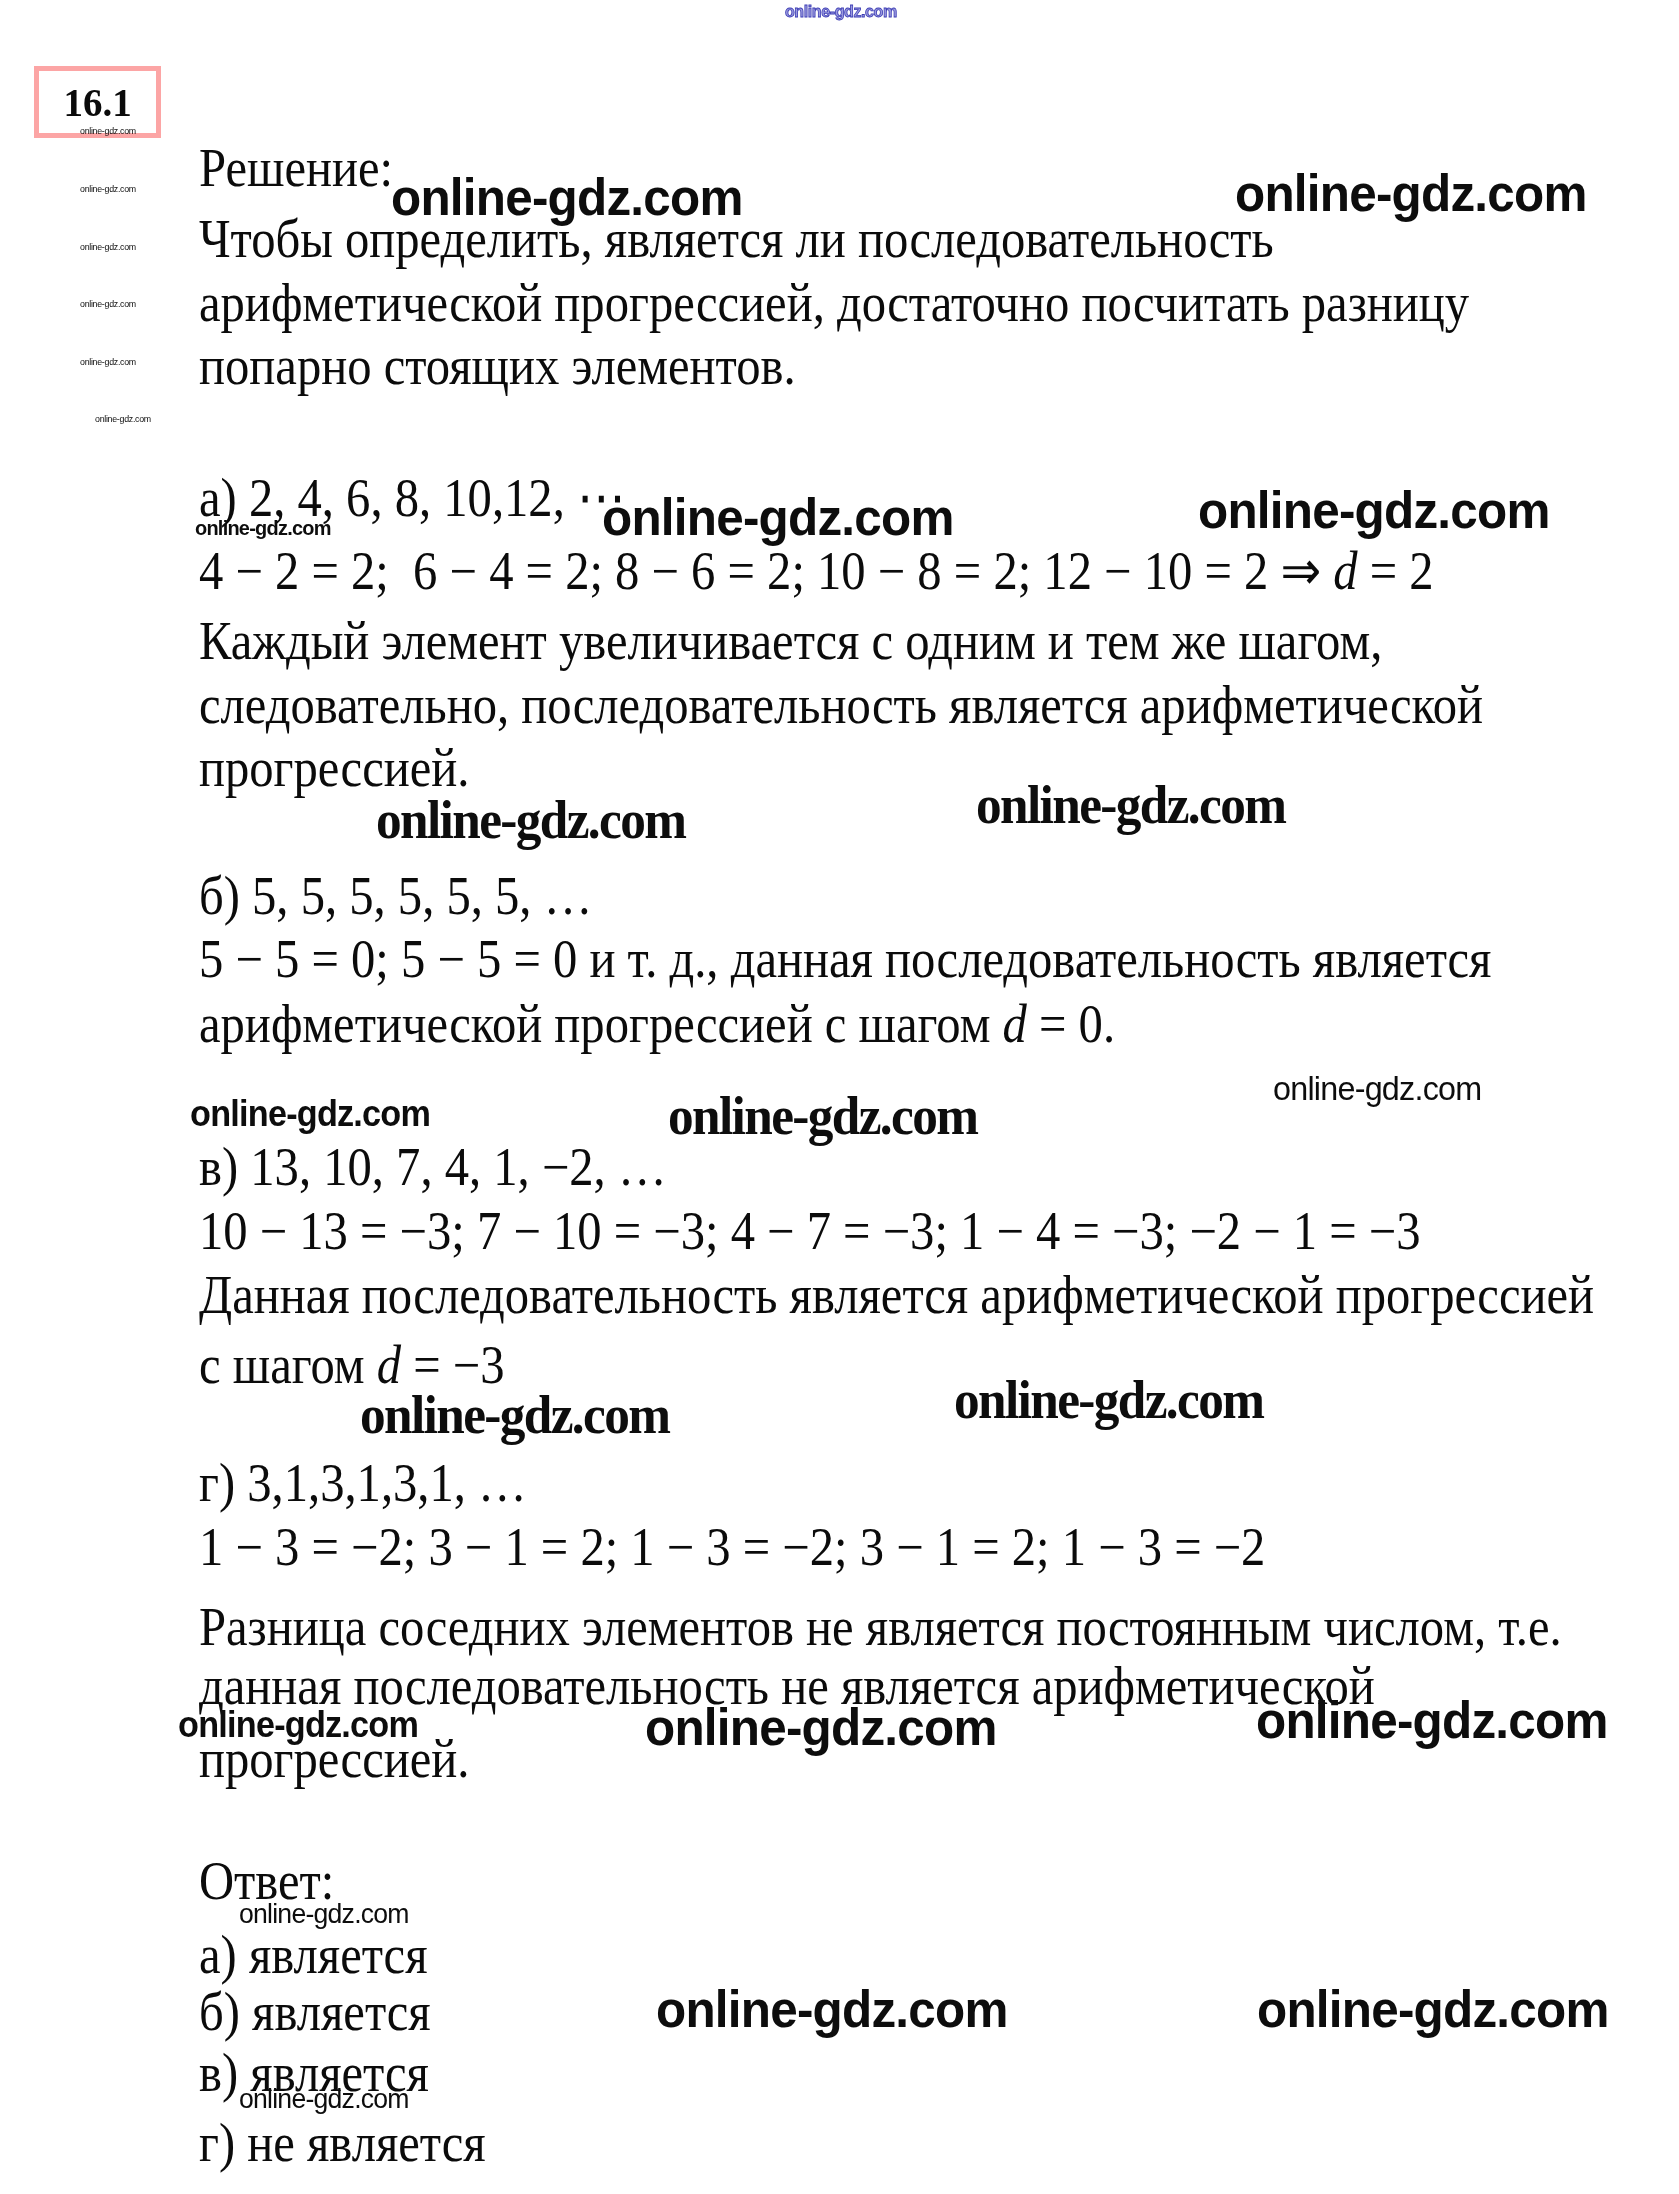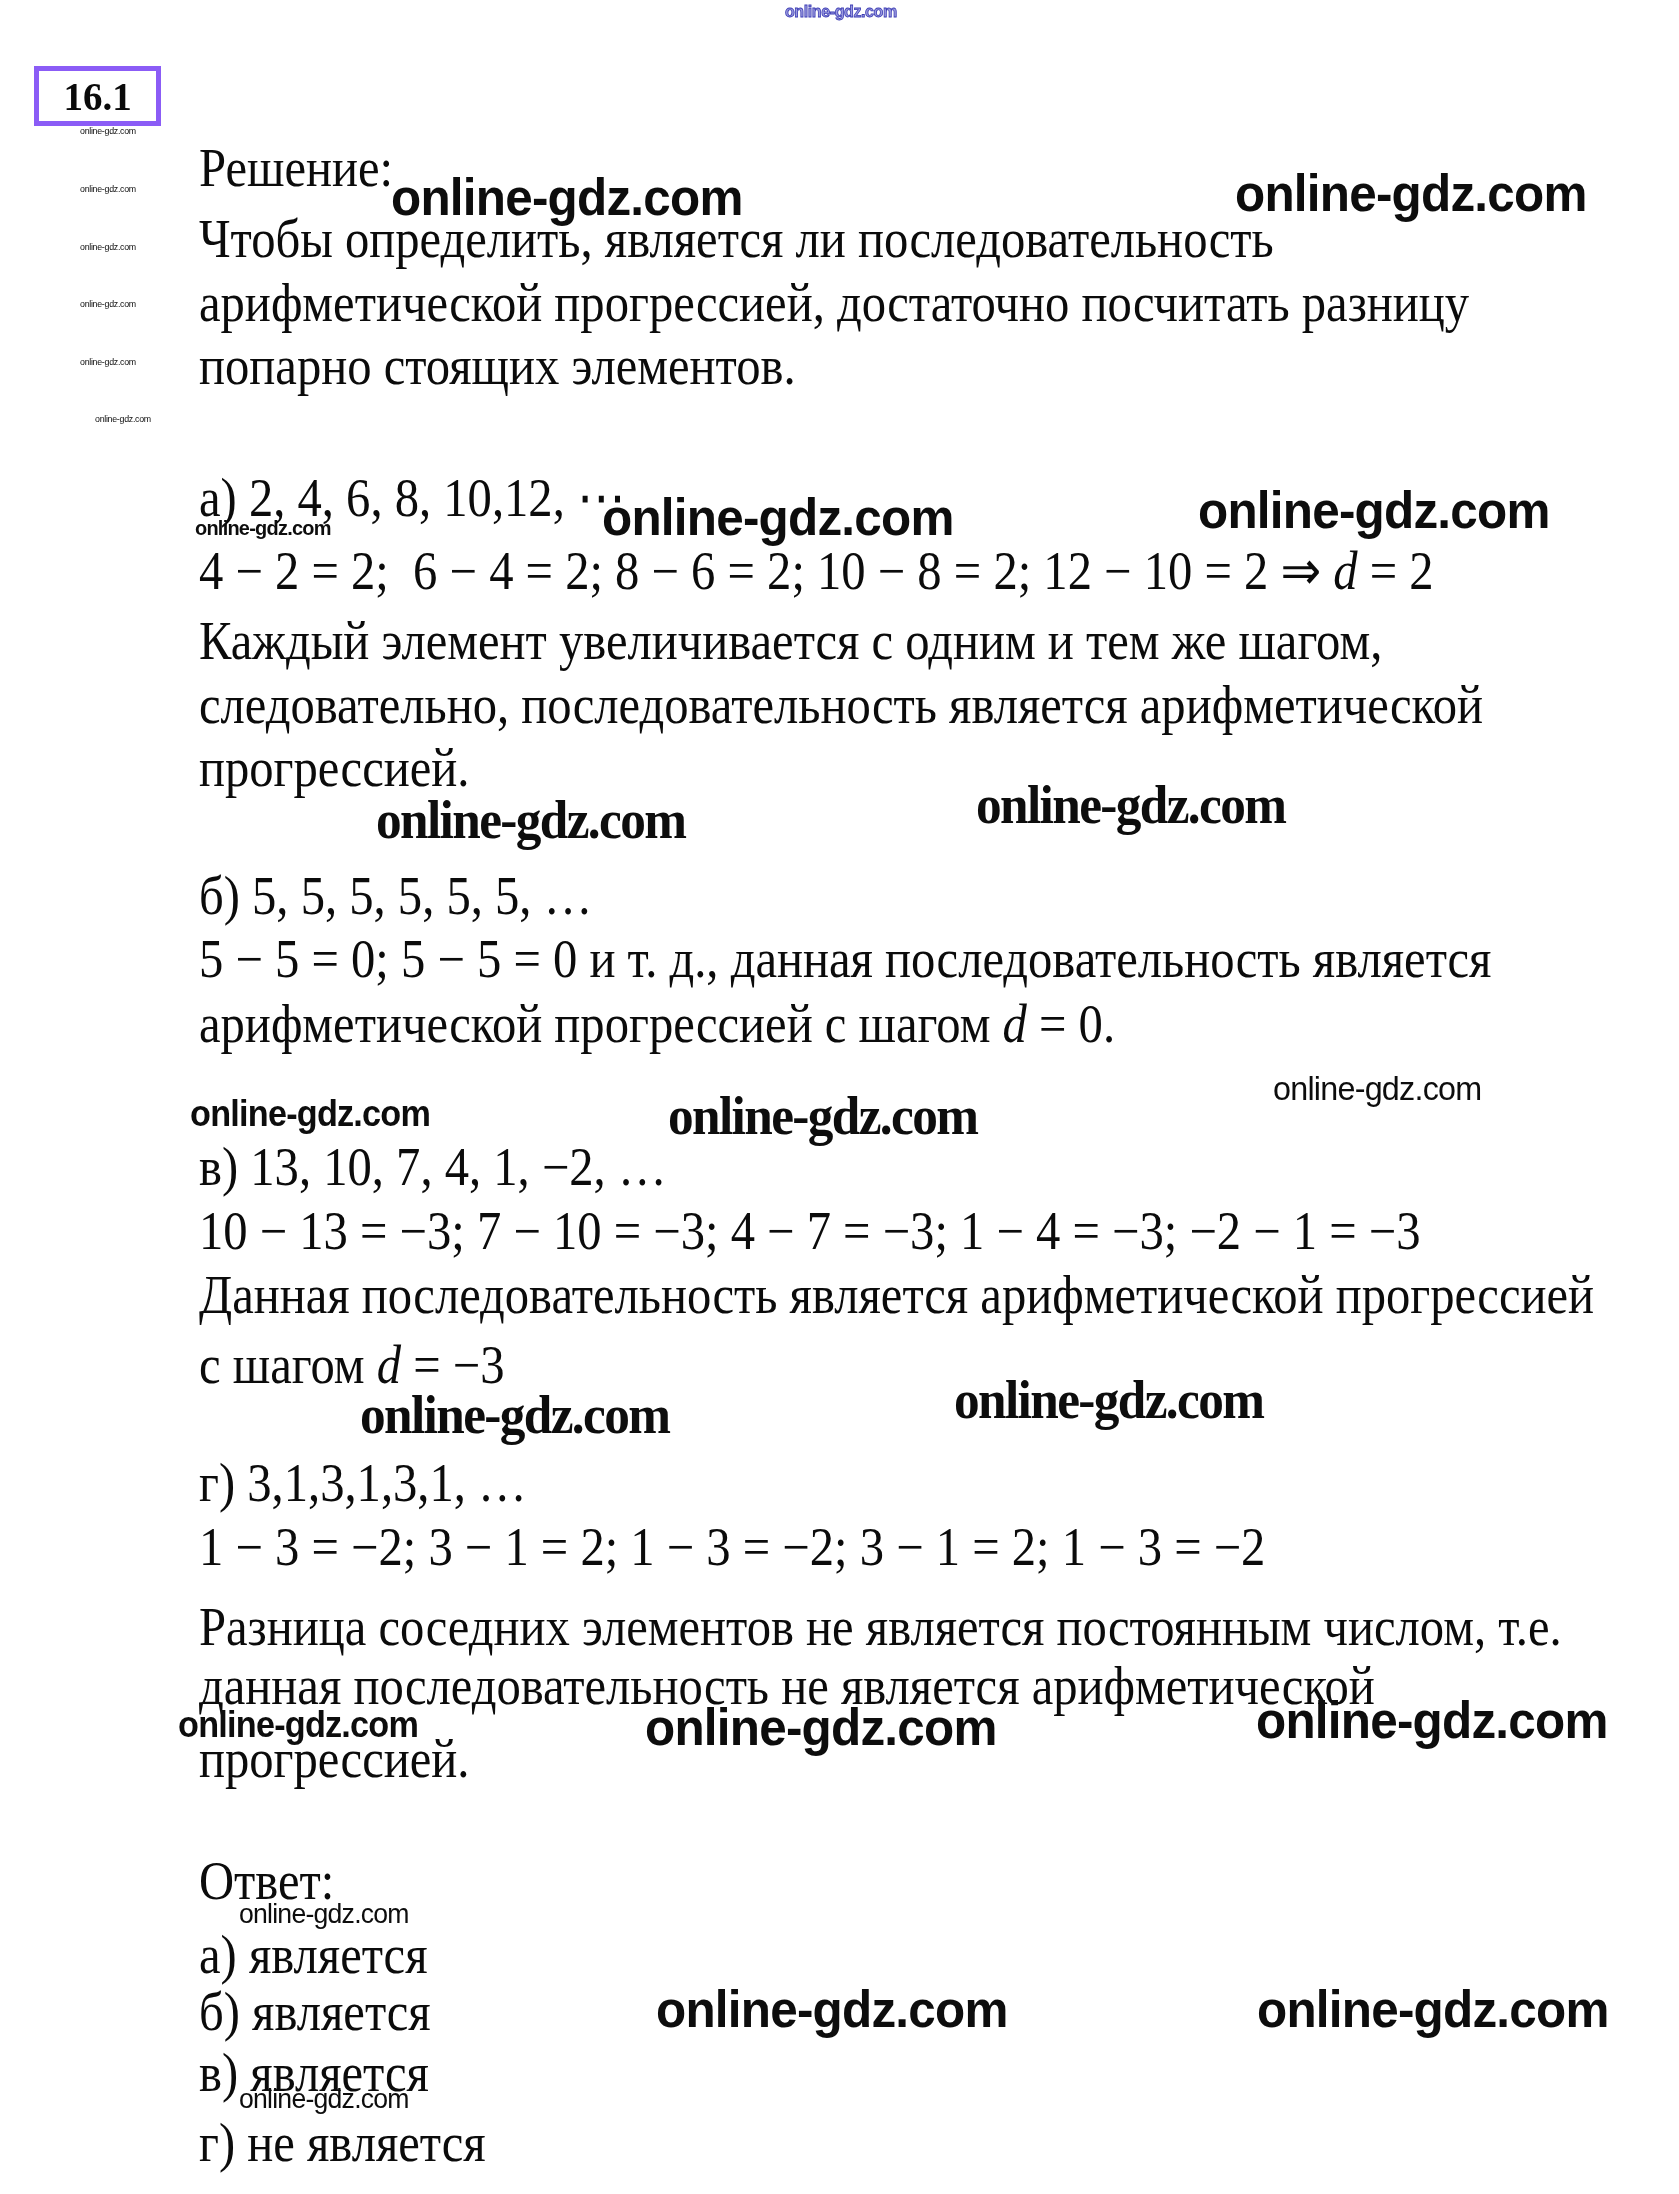"16.1" .problem-box { border: 5px solid #8b5cf6 -> 5px solid #fca5a5; height: 60px -> 72px }
